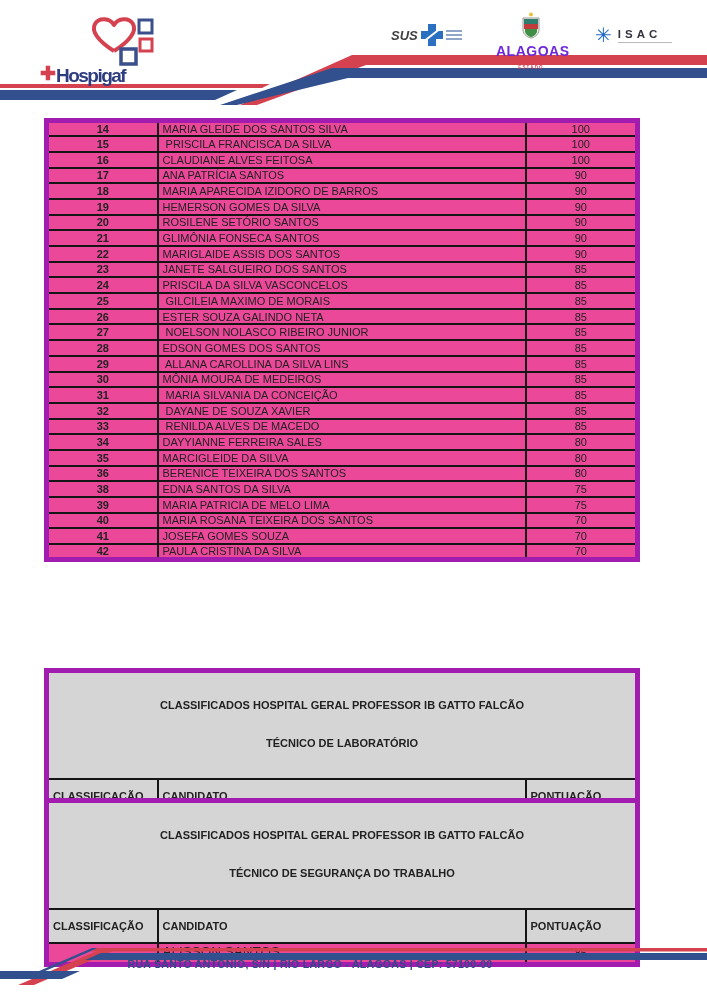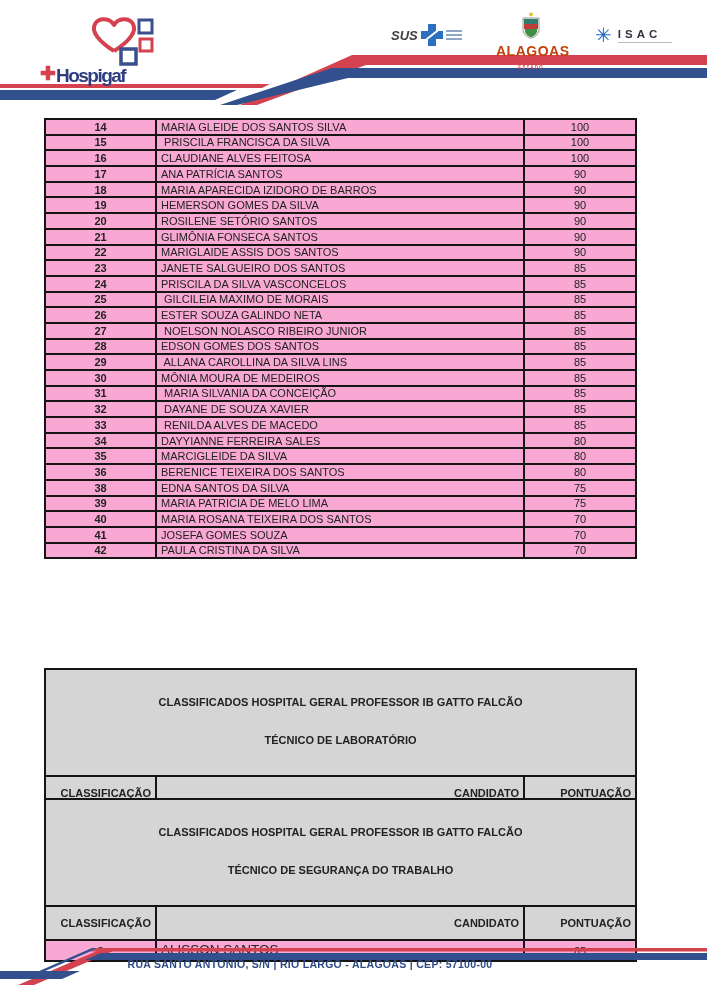"ALAGOAS" .alagoas-word { color: #c2410c -> #6d28d9 }
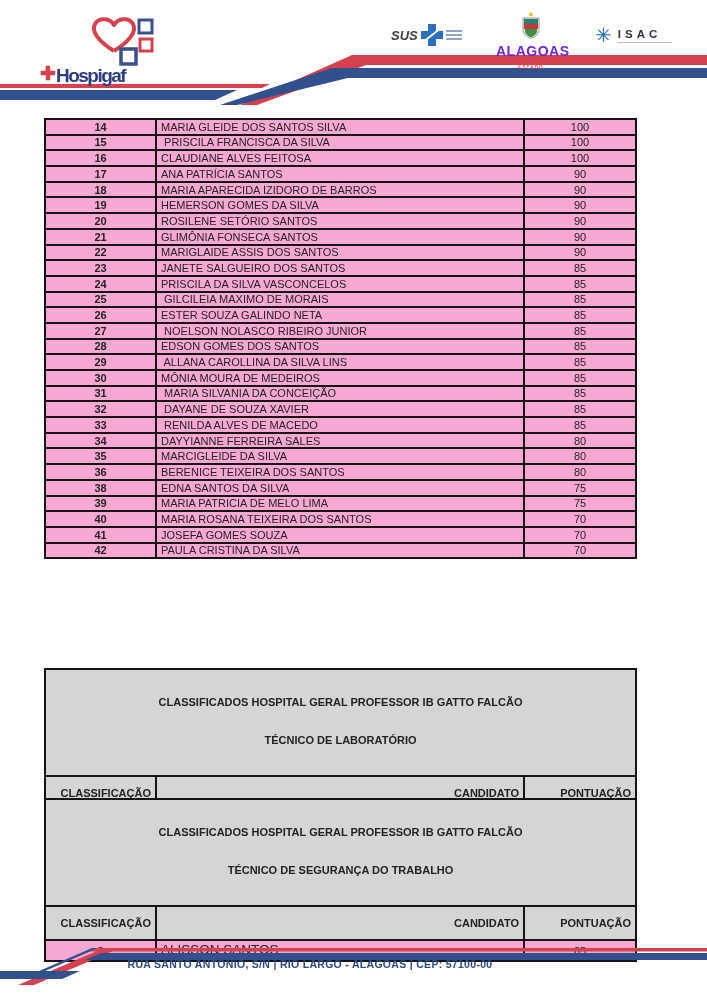"14" table.t { background: #f9a8d4 -> #ec4899; border: 1px solid #a21caf -> 5px solid #a21caf }
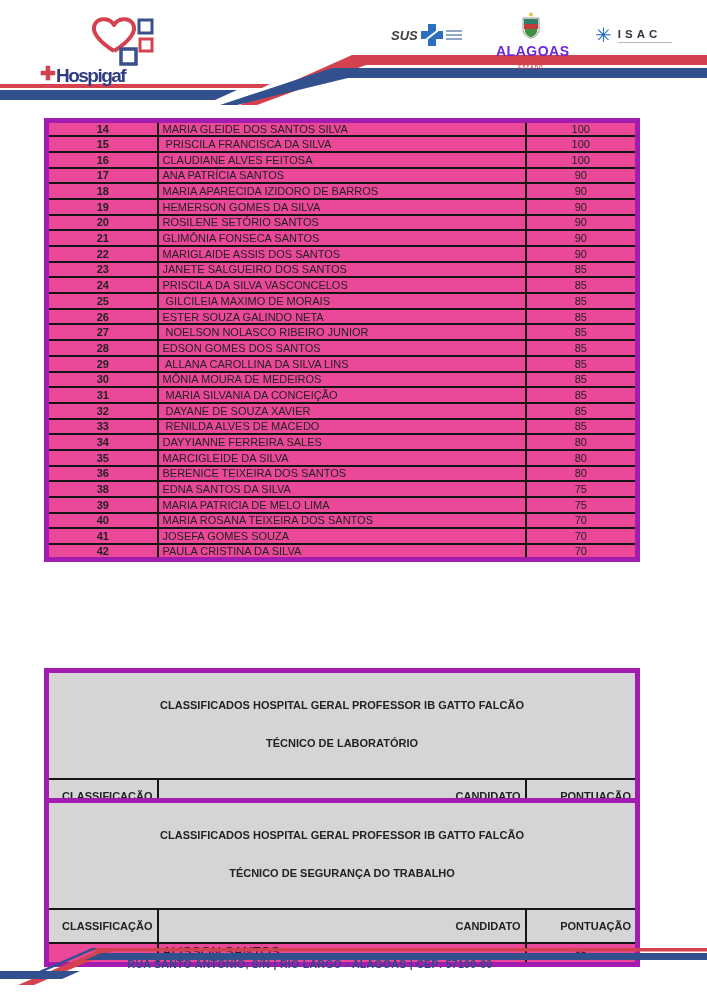"CLASSIFICAÇÃO" tr.head-row td { text-align: right -> left }
